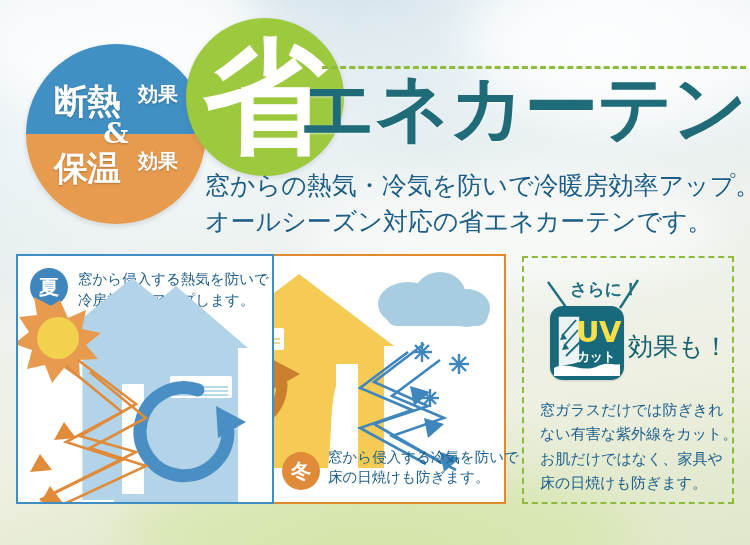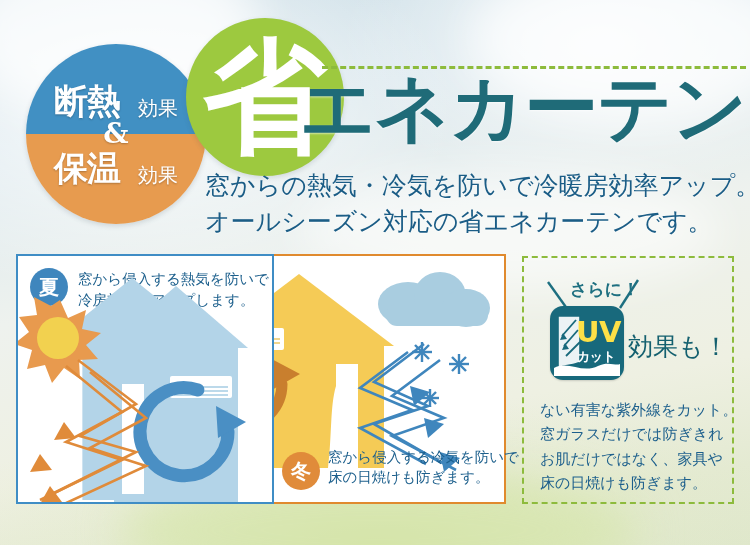"断熱" .split-line { align-items: flex-end -> flex-start }
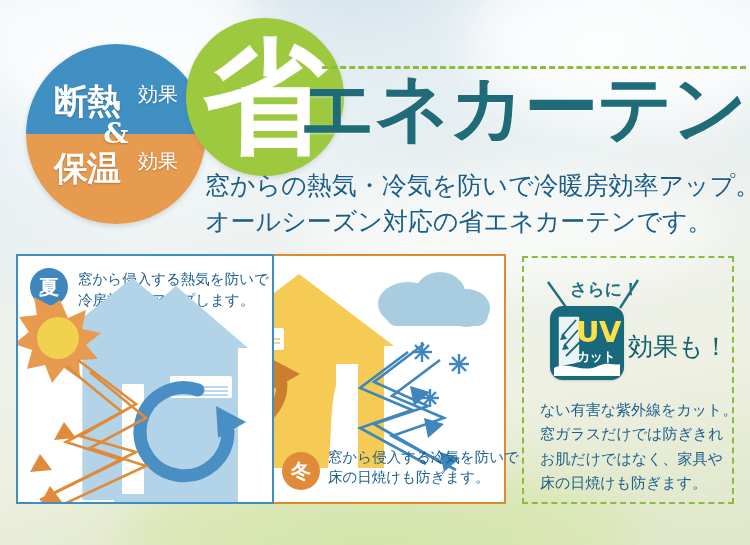"効果" .split-sm { font-weight: normal -> bold }
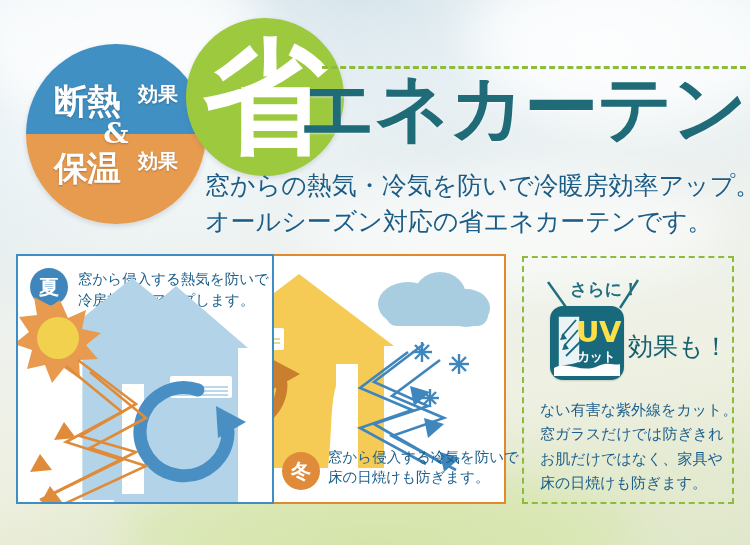"ない有害な紫外線をカット。" div { order: before "窓ガラスだけでは防ぎきれ" -> after "窓ガラスだけでは防ぎきれ" }
